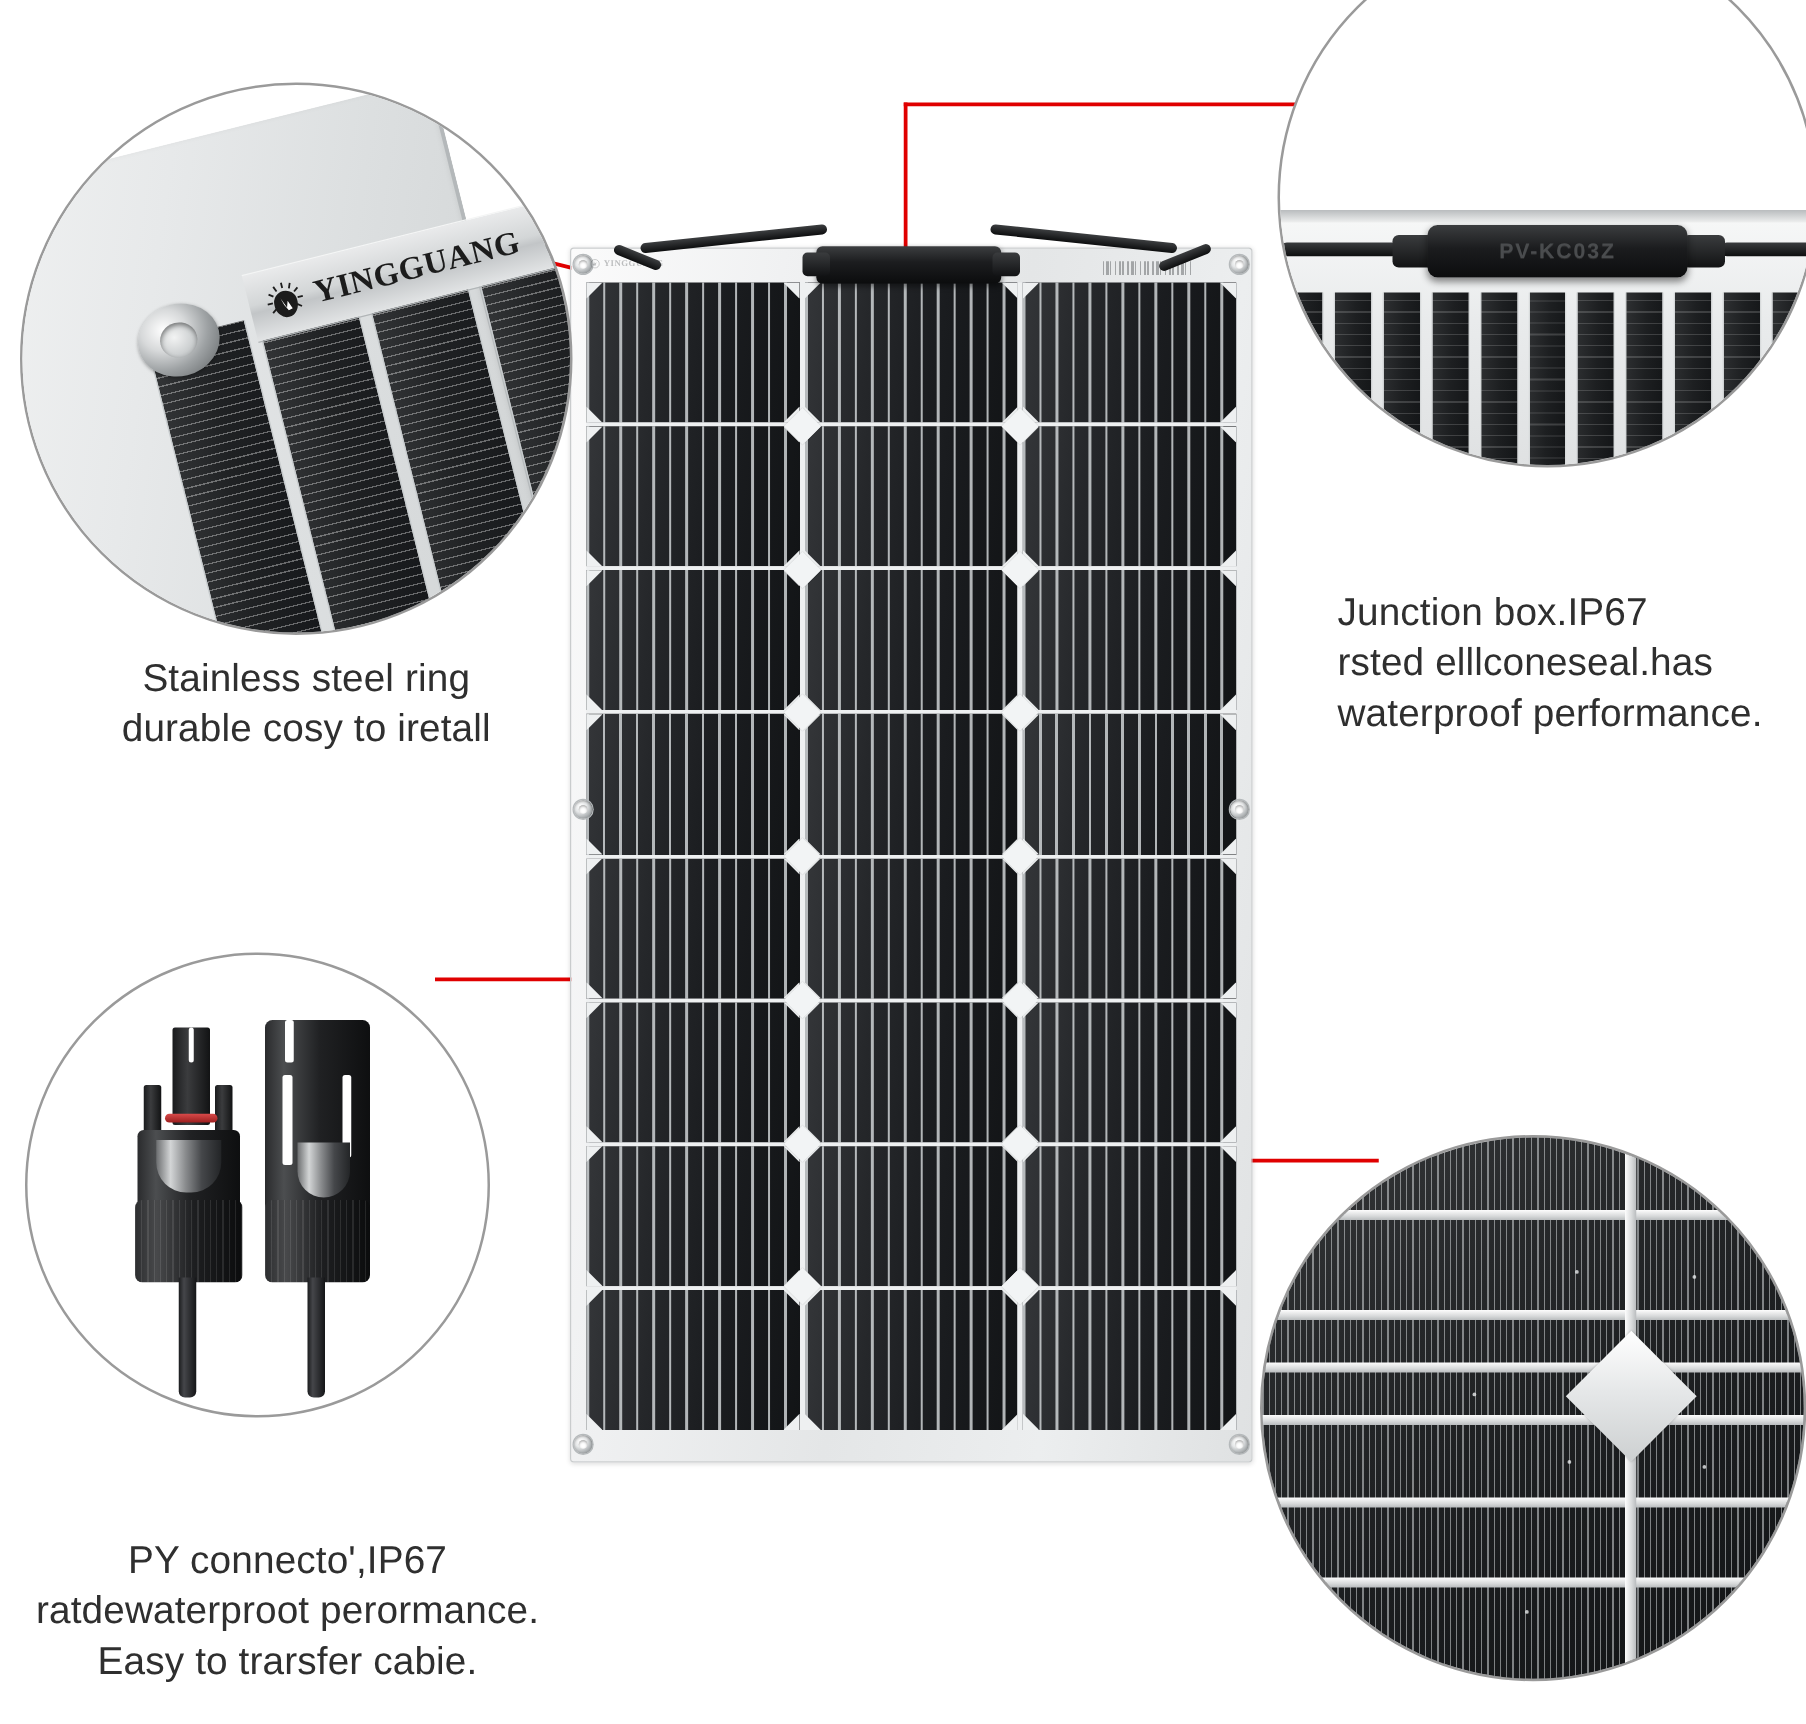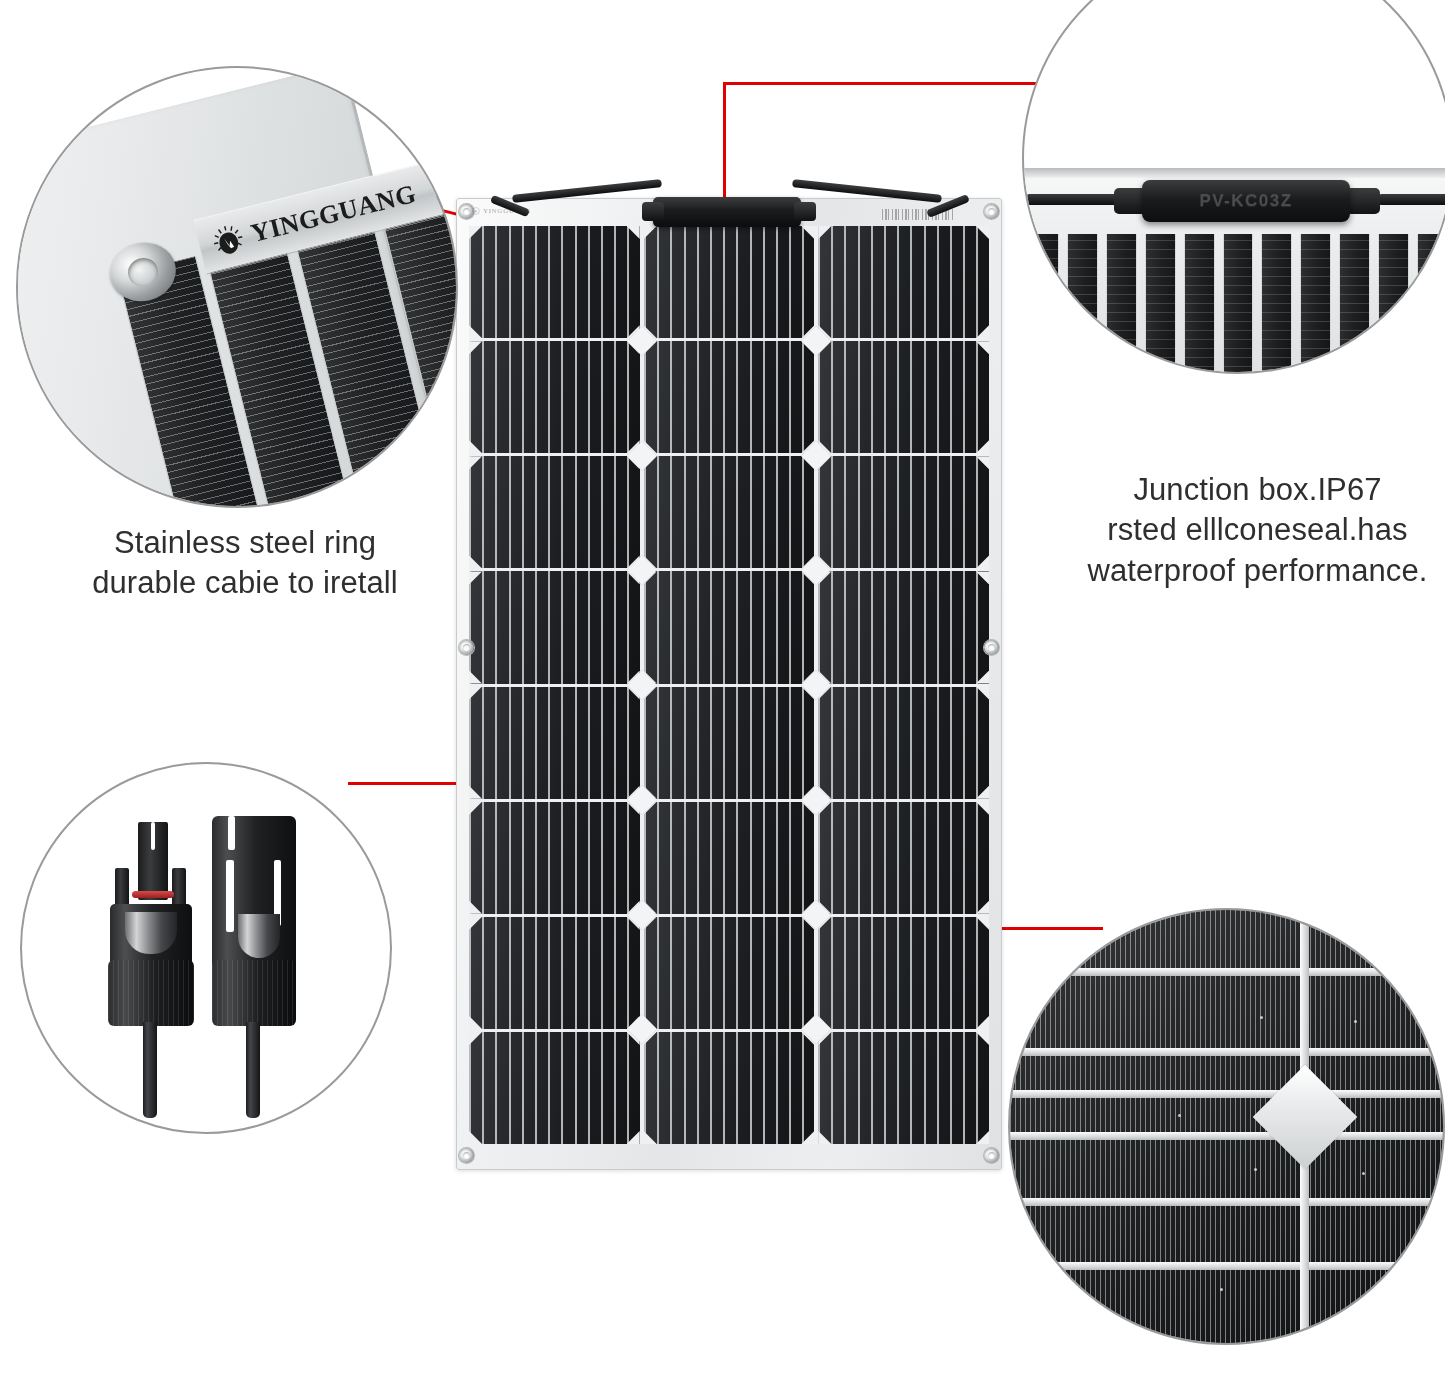"Junction box.IP67" #cap-jbox { text-align: center -> left }
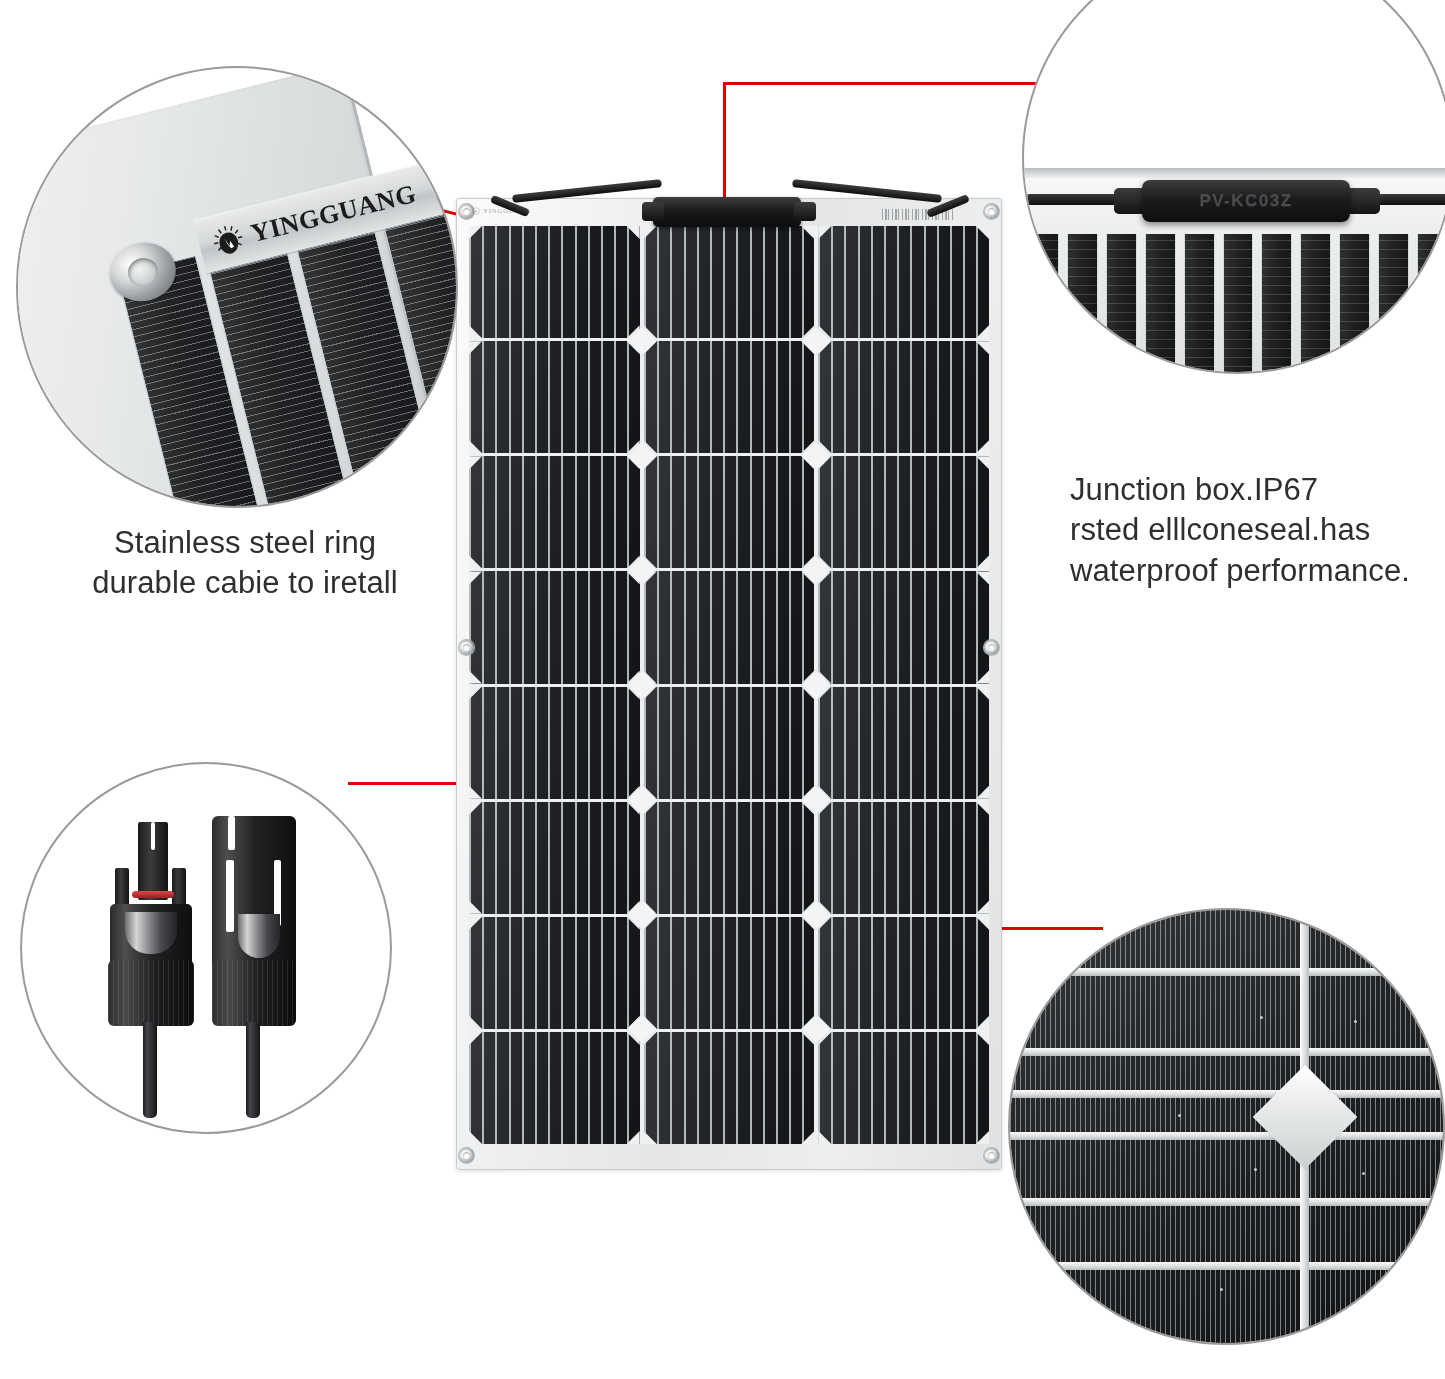"Stainless steel ring" div.caption { text: cabie -> cosy }
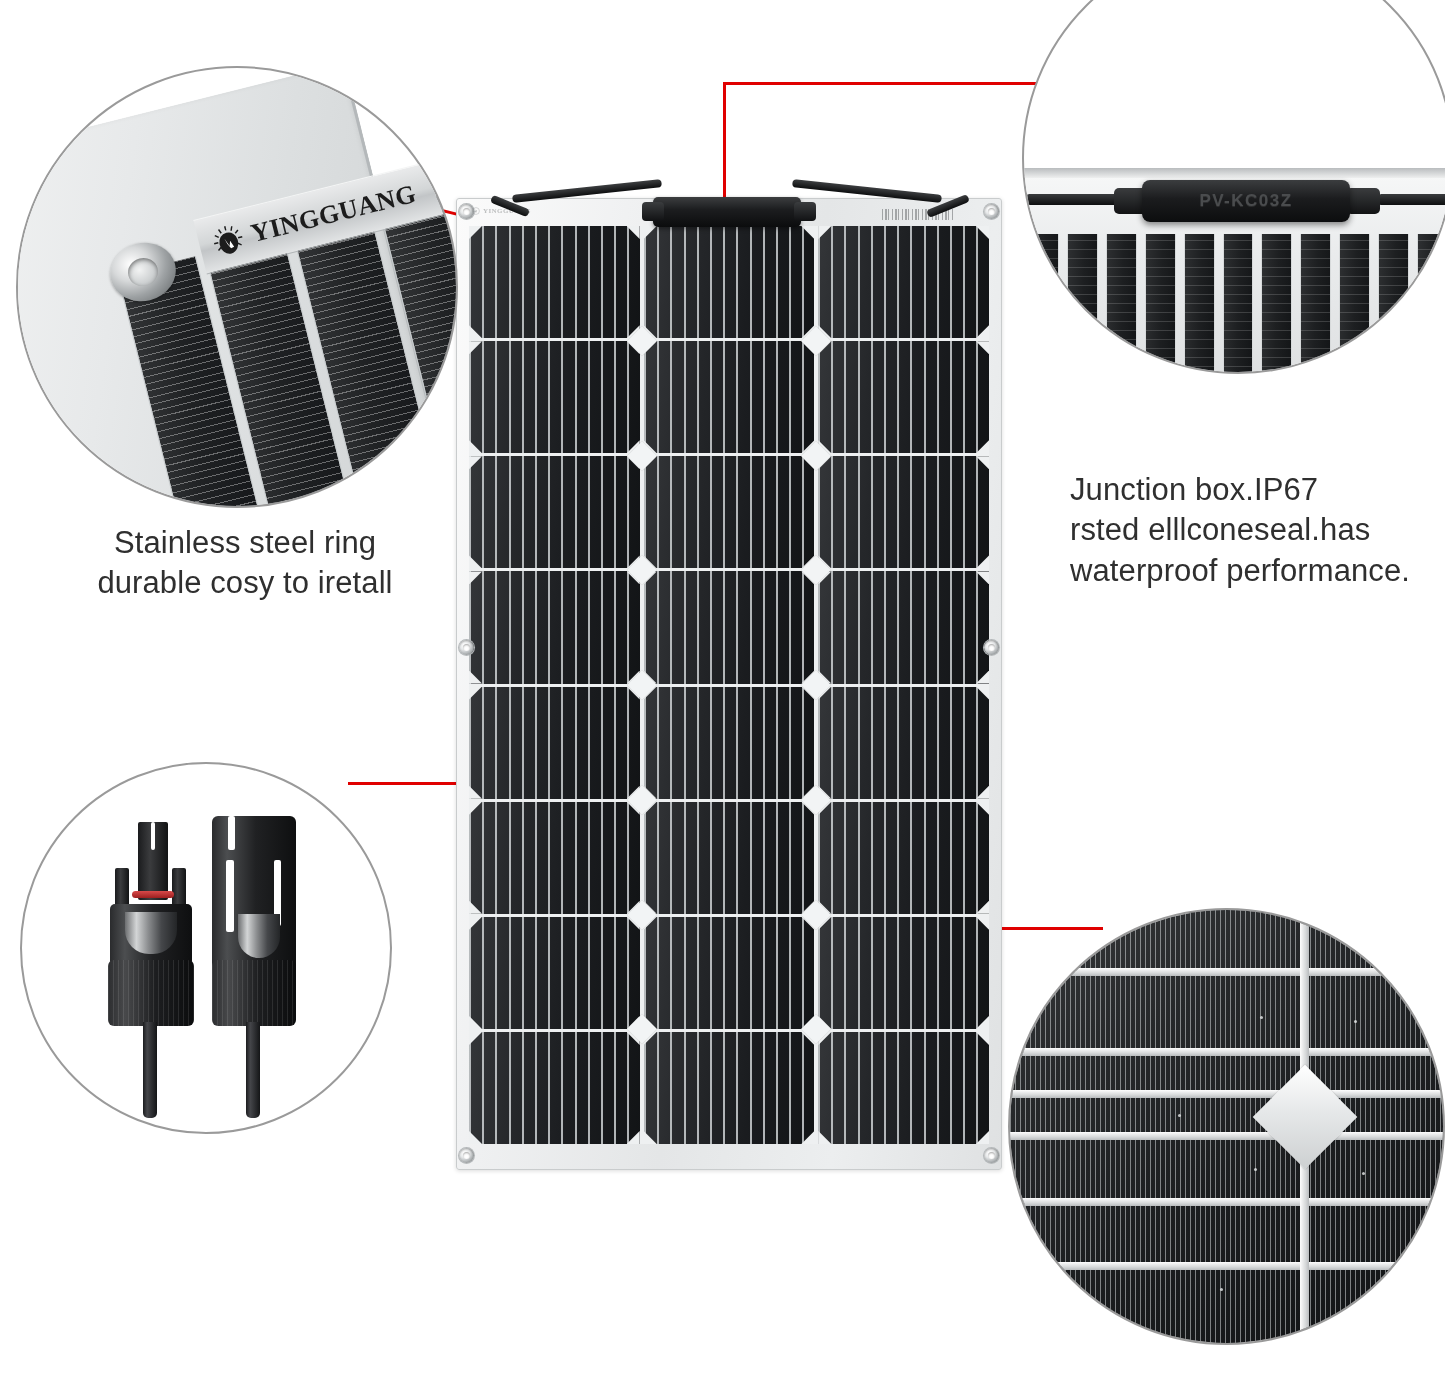"PY connecto',IP67" div.caption { html: none -> <div>PY connecto',IP67 ratdewaterproot perormance. Easy to trarsfer cabie.</div> }
